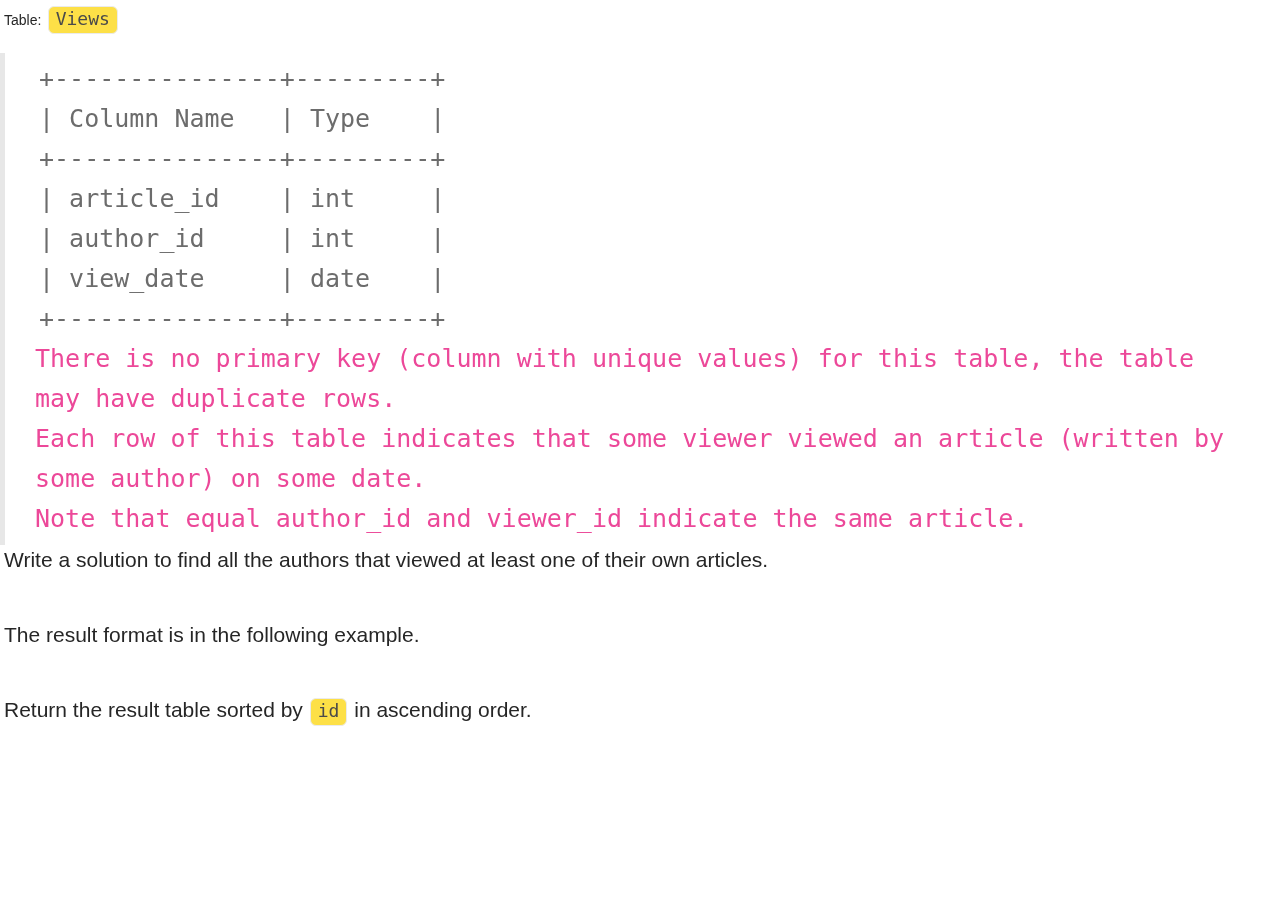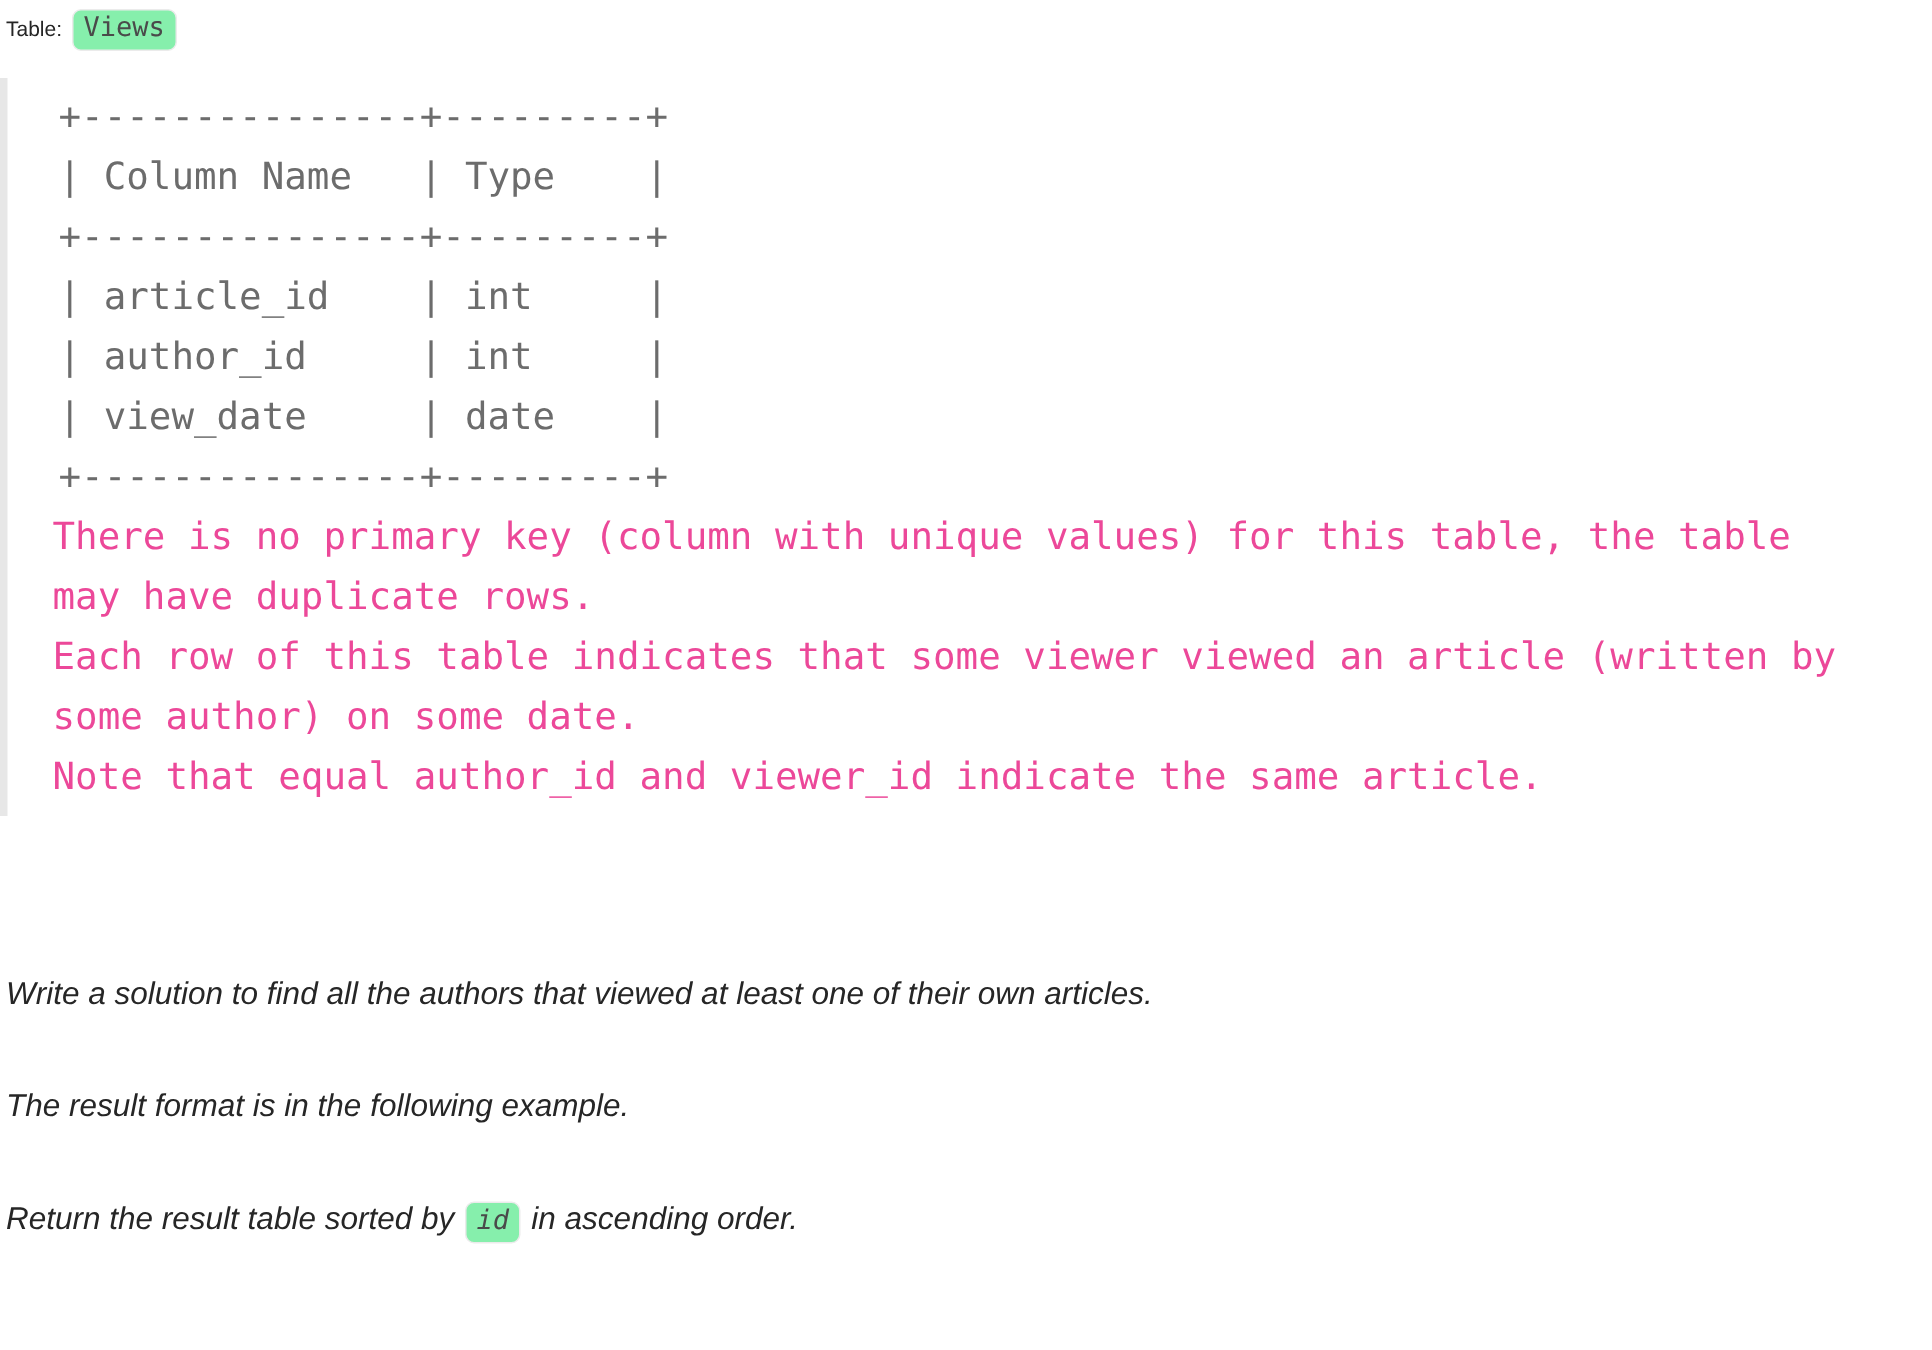"Views" .code-chip { background: #86efac -> #fde047 }
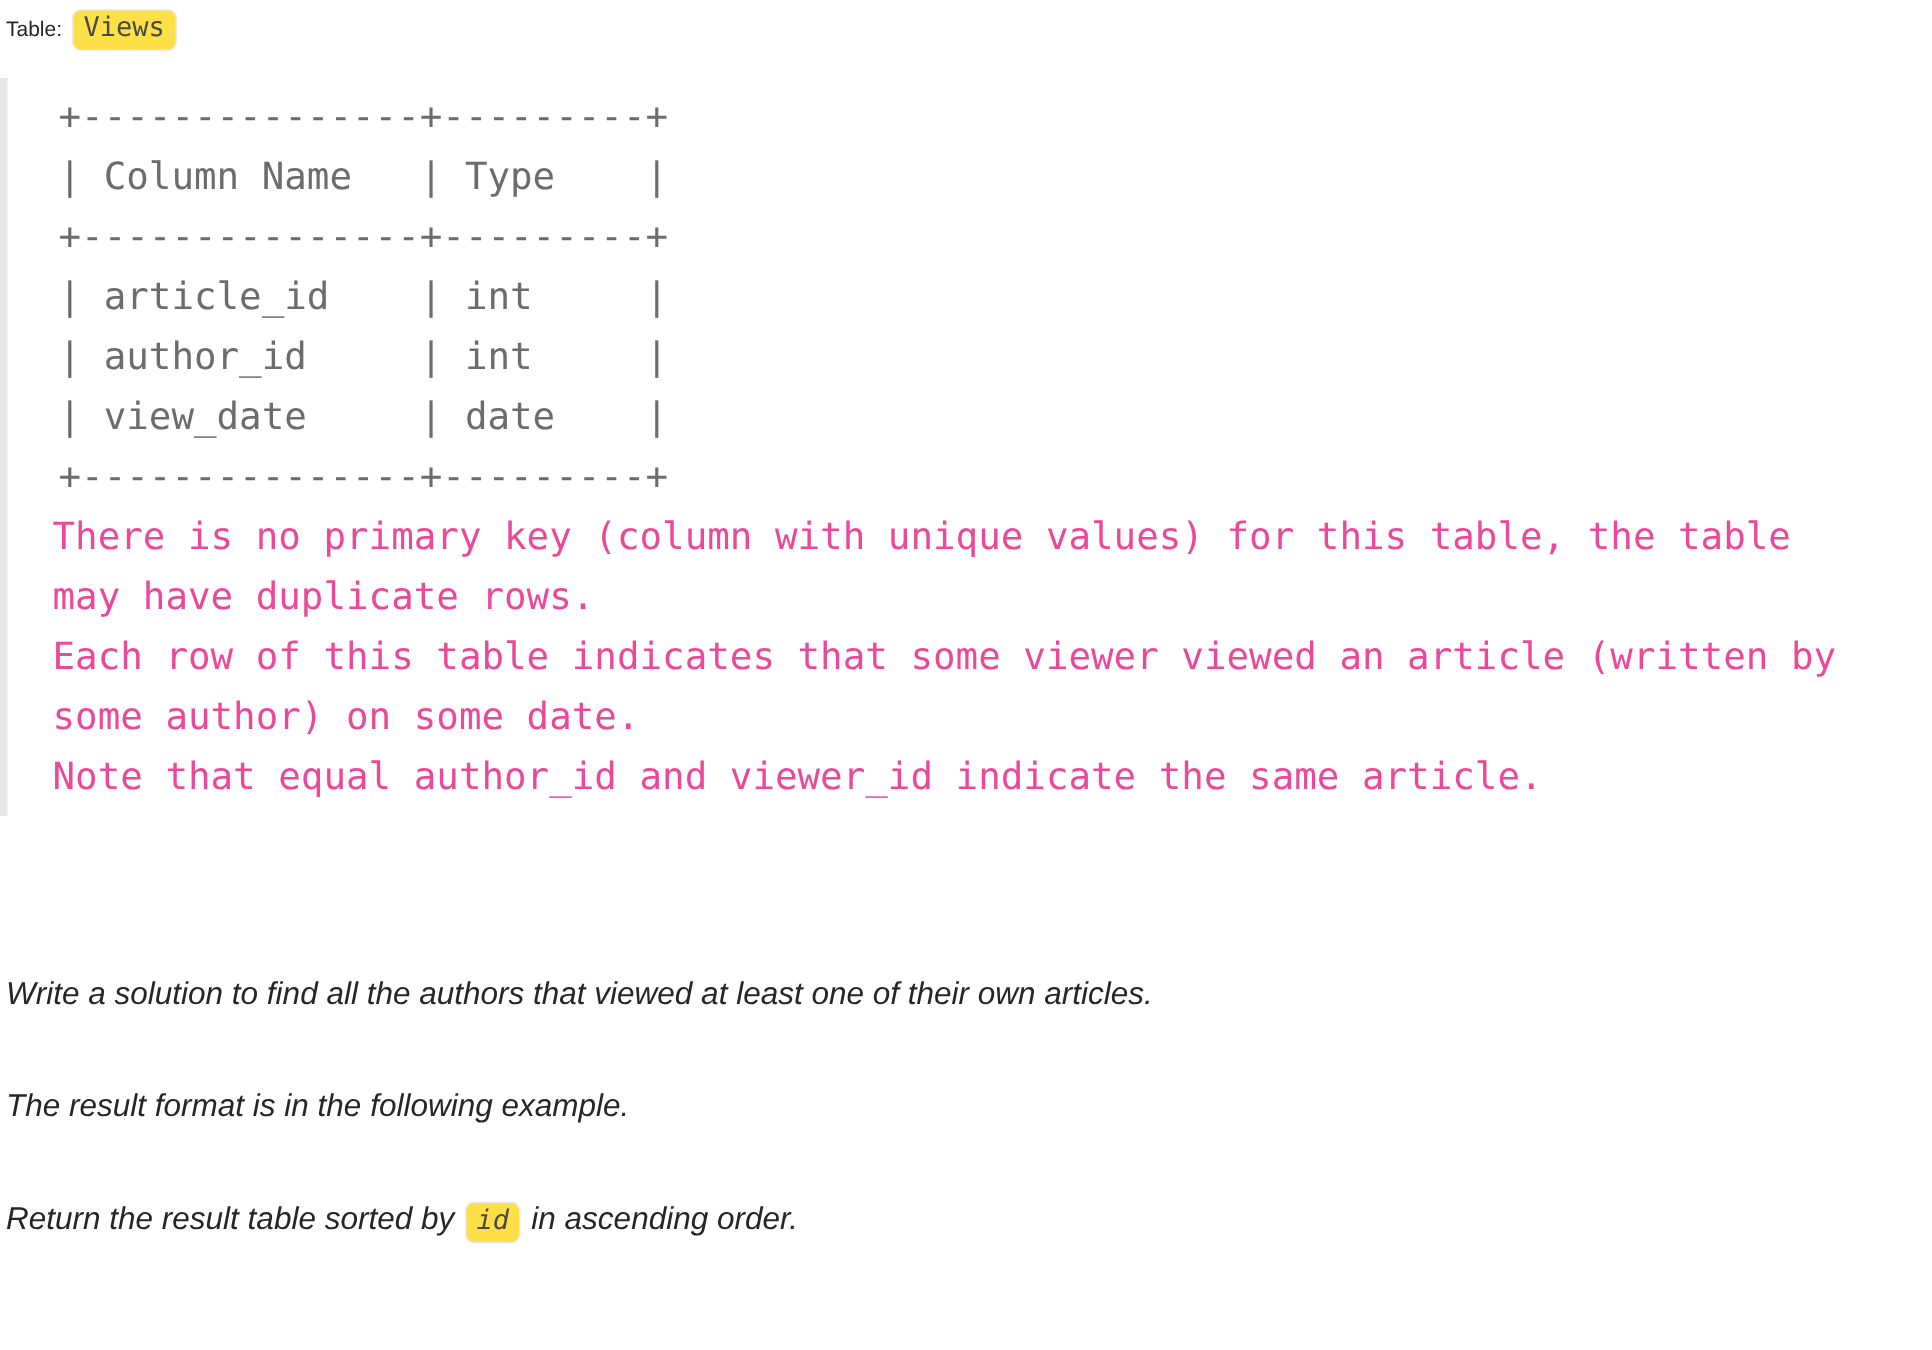"Write a solution to find" .prose-section { font-style: italic -> none; margin-top: 104px -> none }
